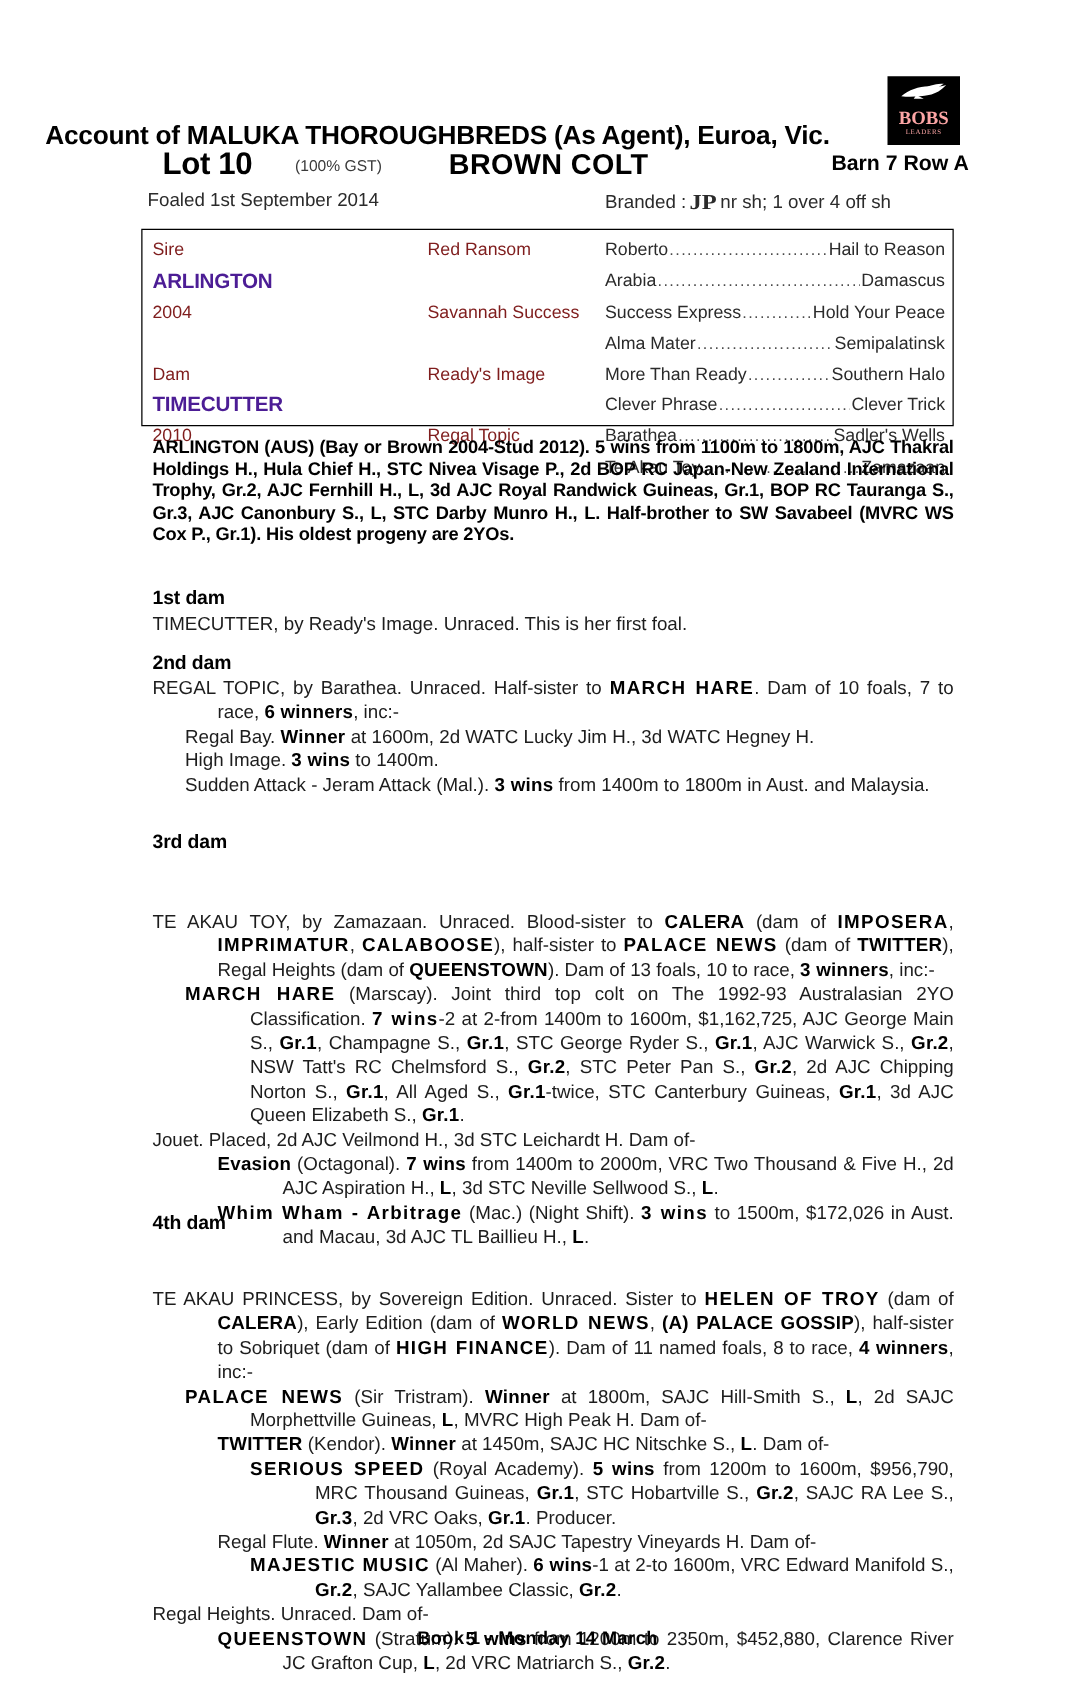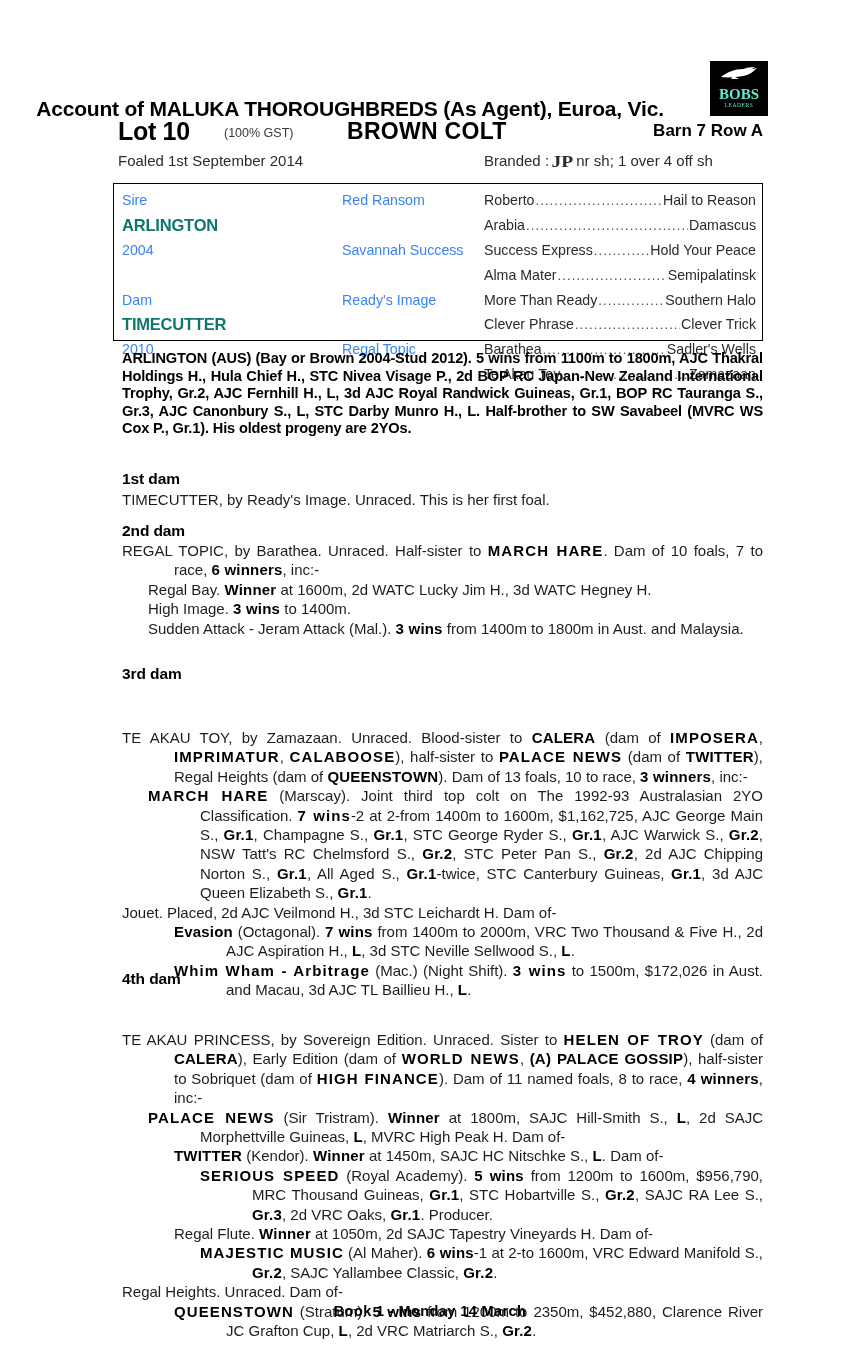"BOBS" .logo-box { color: #5eead4 -> #fca5a5 }
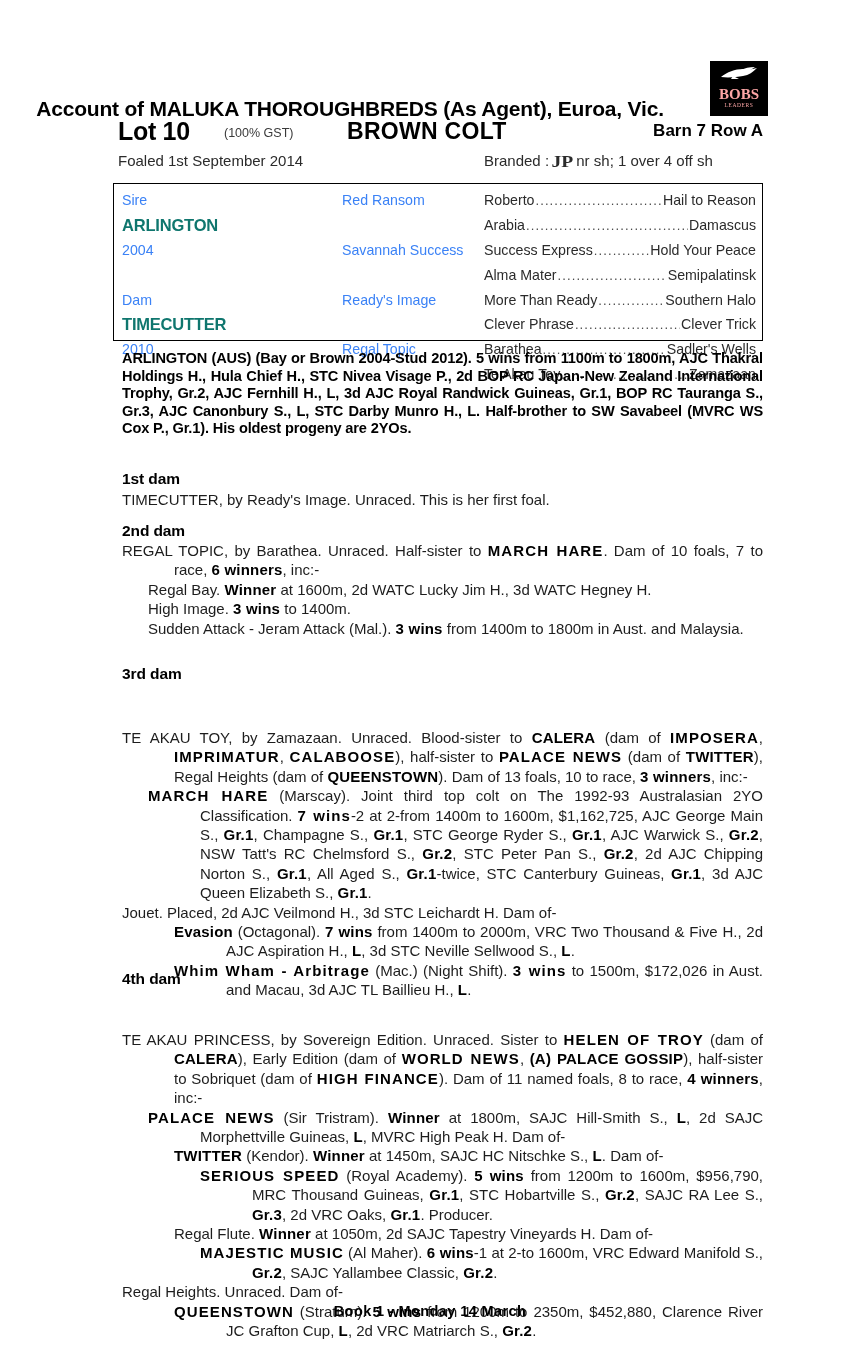"Lot 10" .lot-row { left: 118px -> 130px }
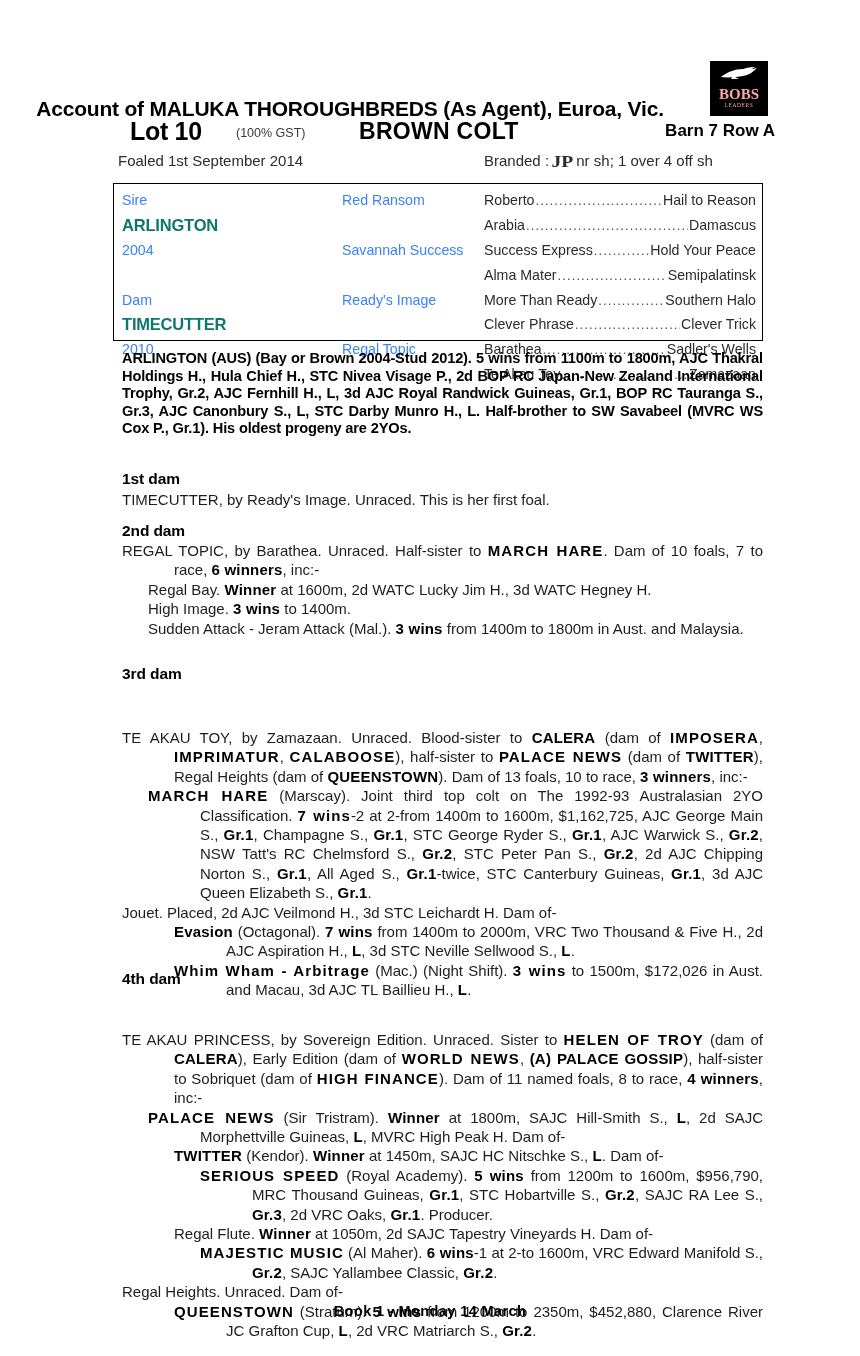"Sire" .ped-line { color: #3b82f6 -> #7f1d1d }
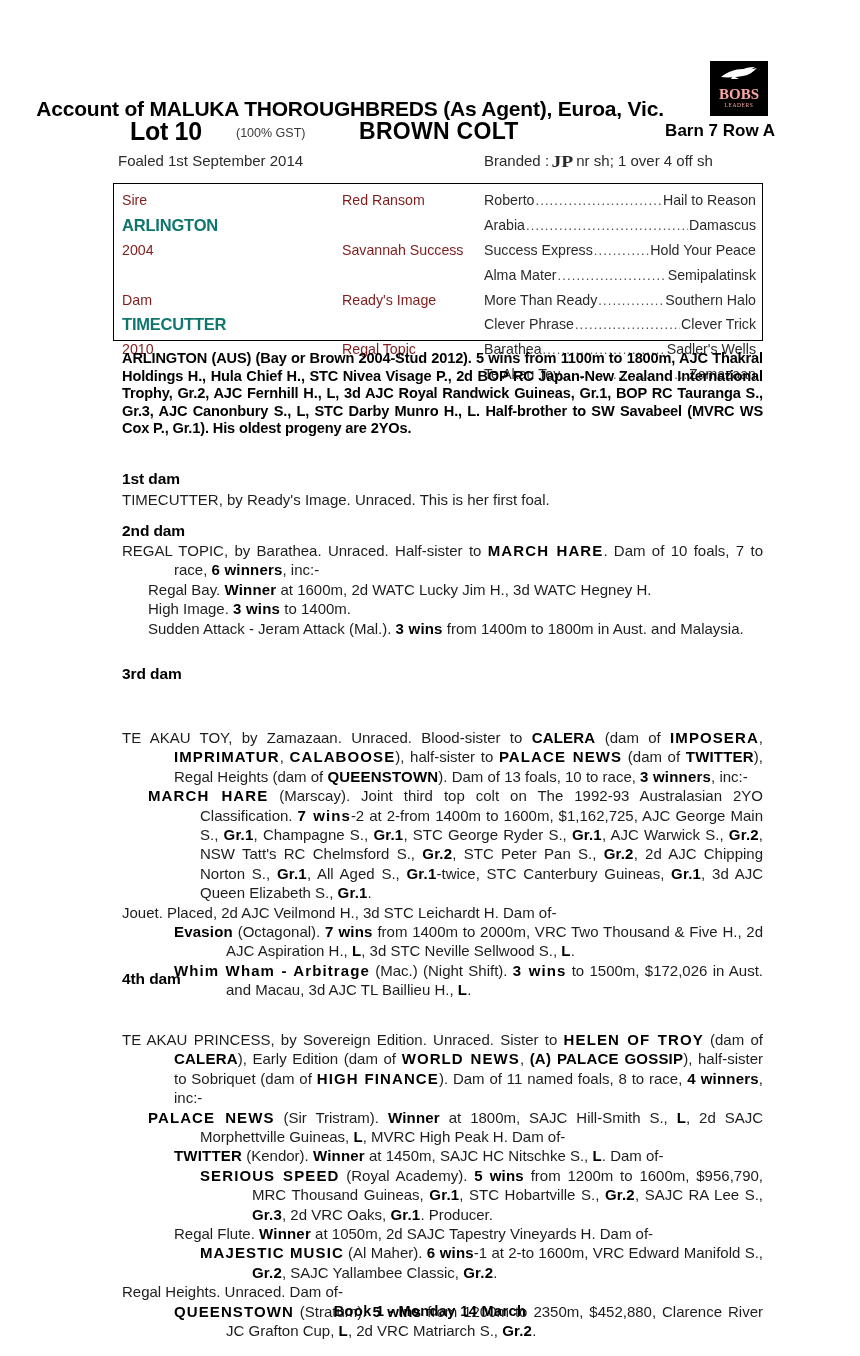"ARLINGTON" .ped-line.name { color: #0f766e -> #4c1d95 }
